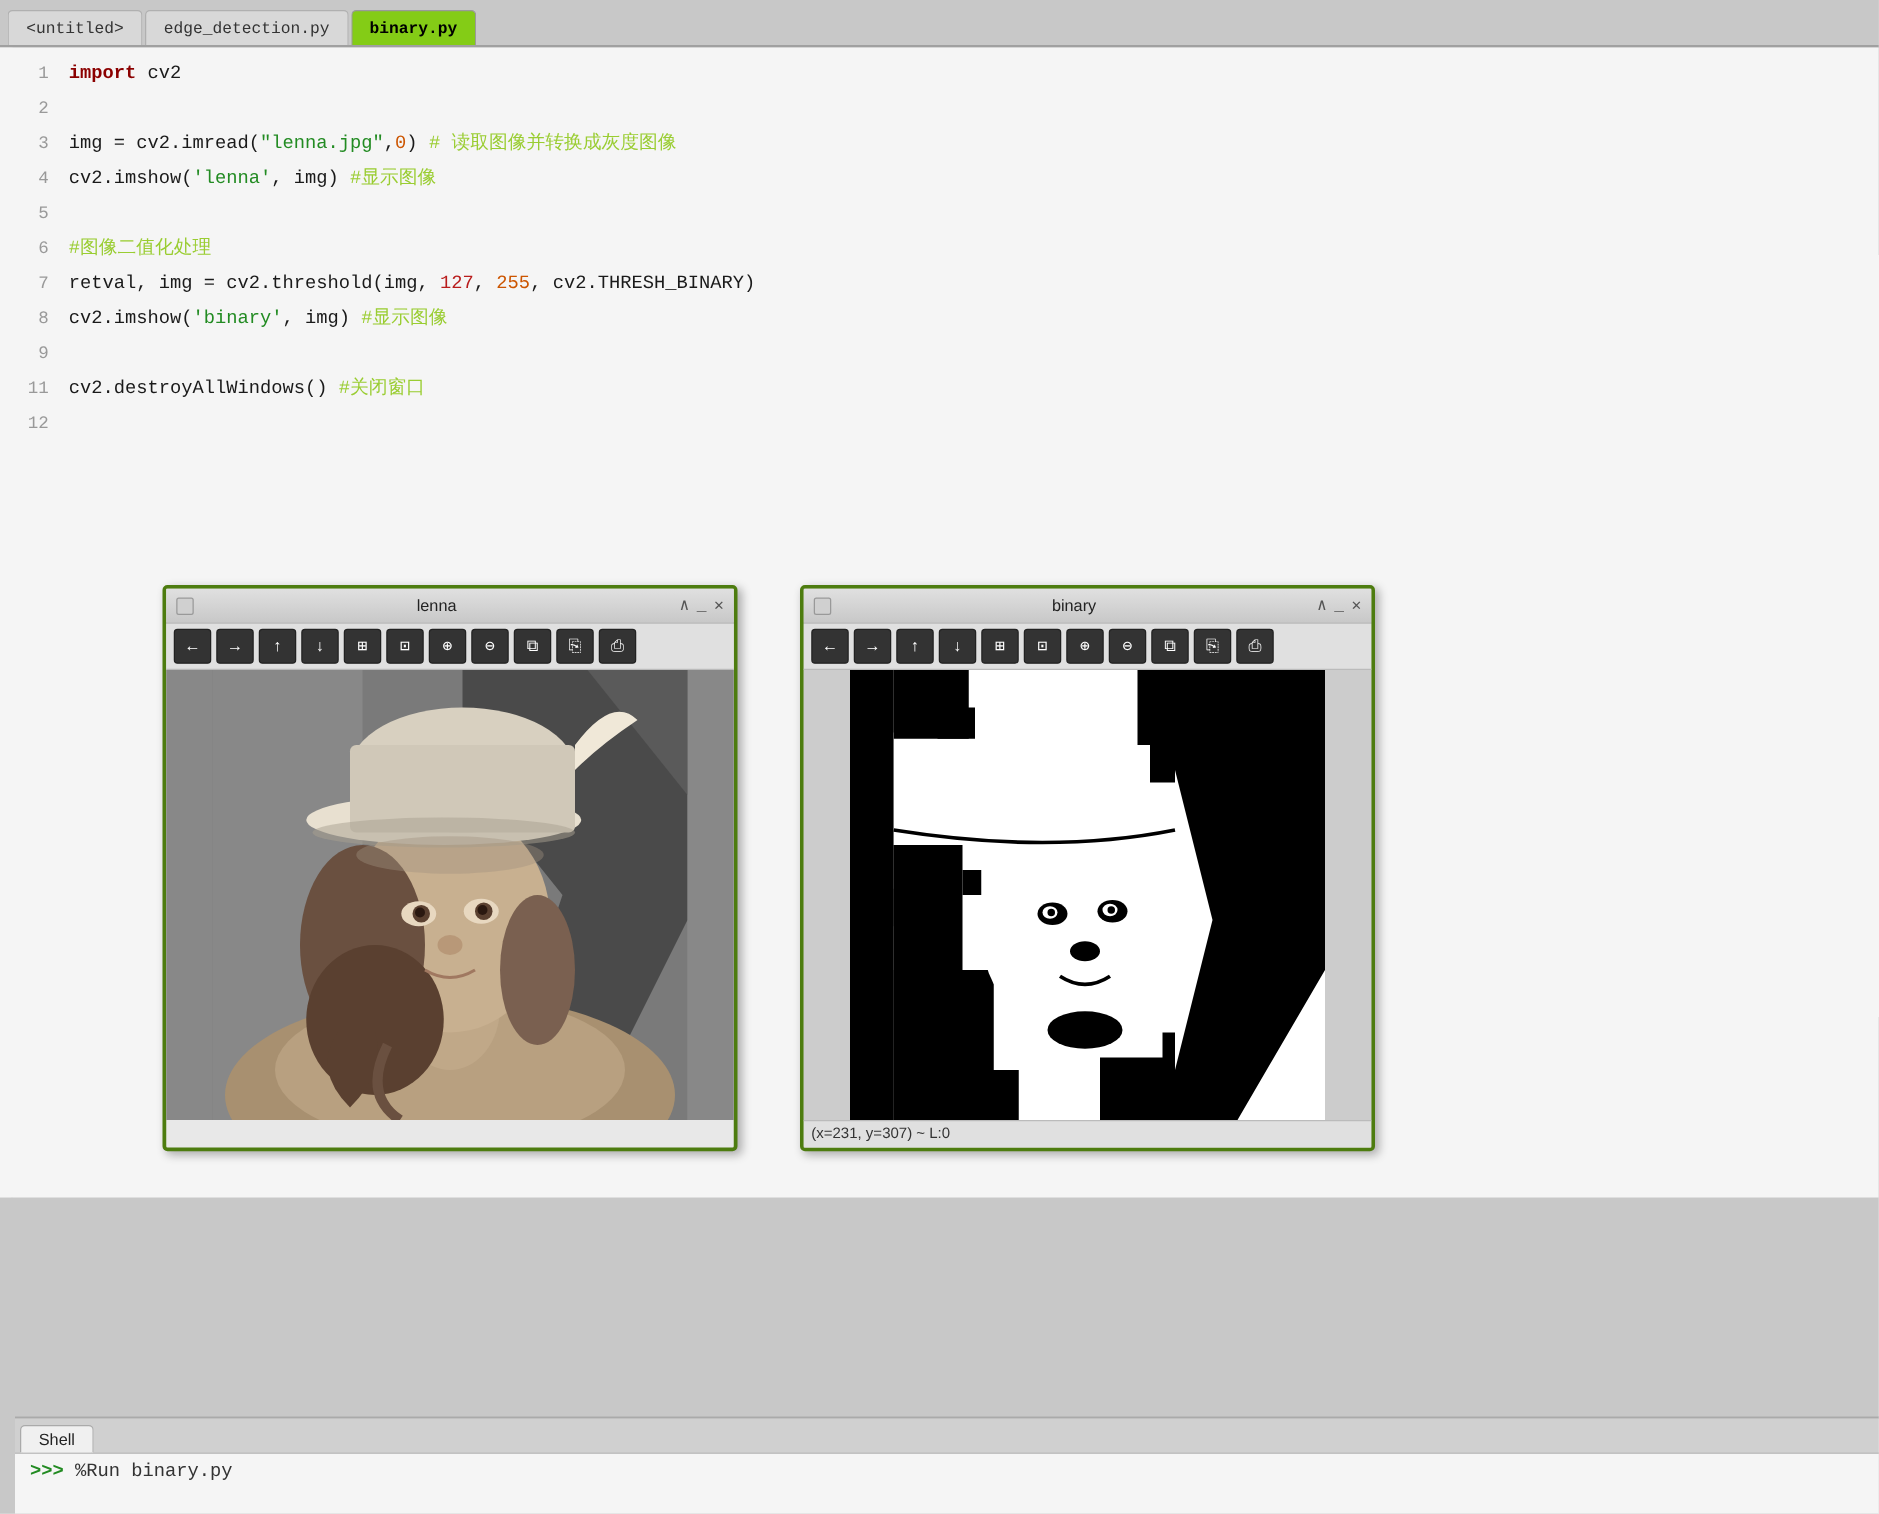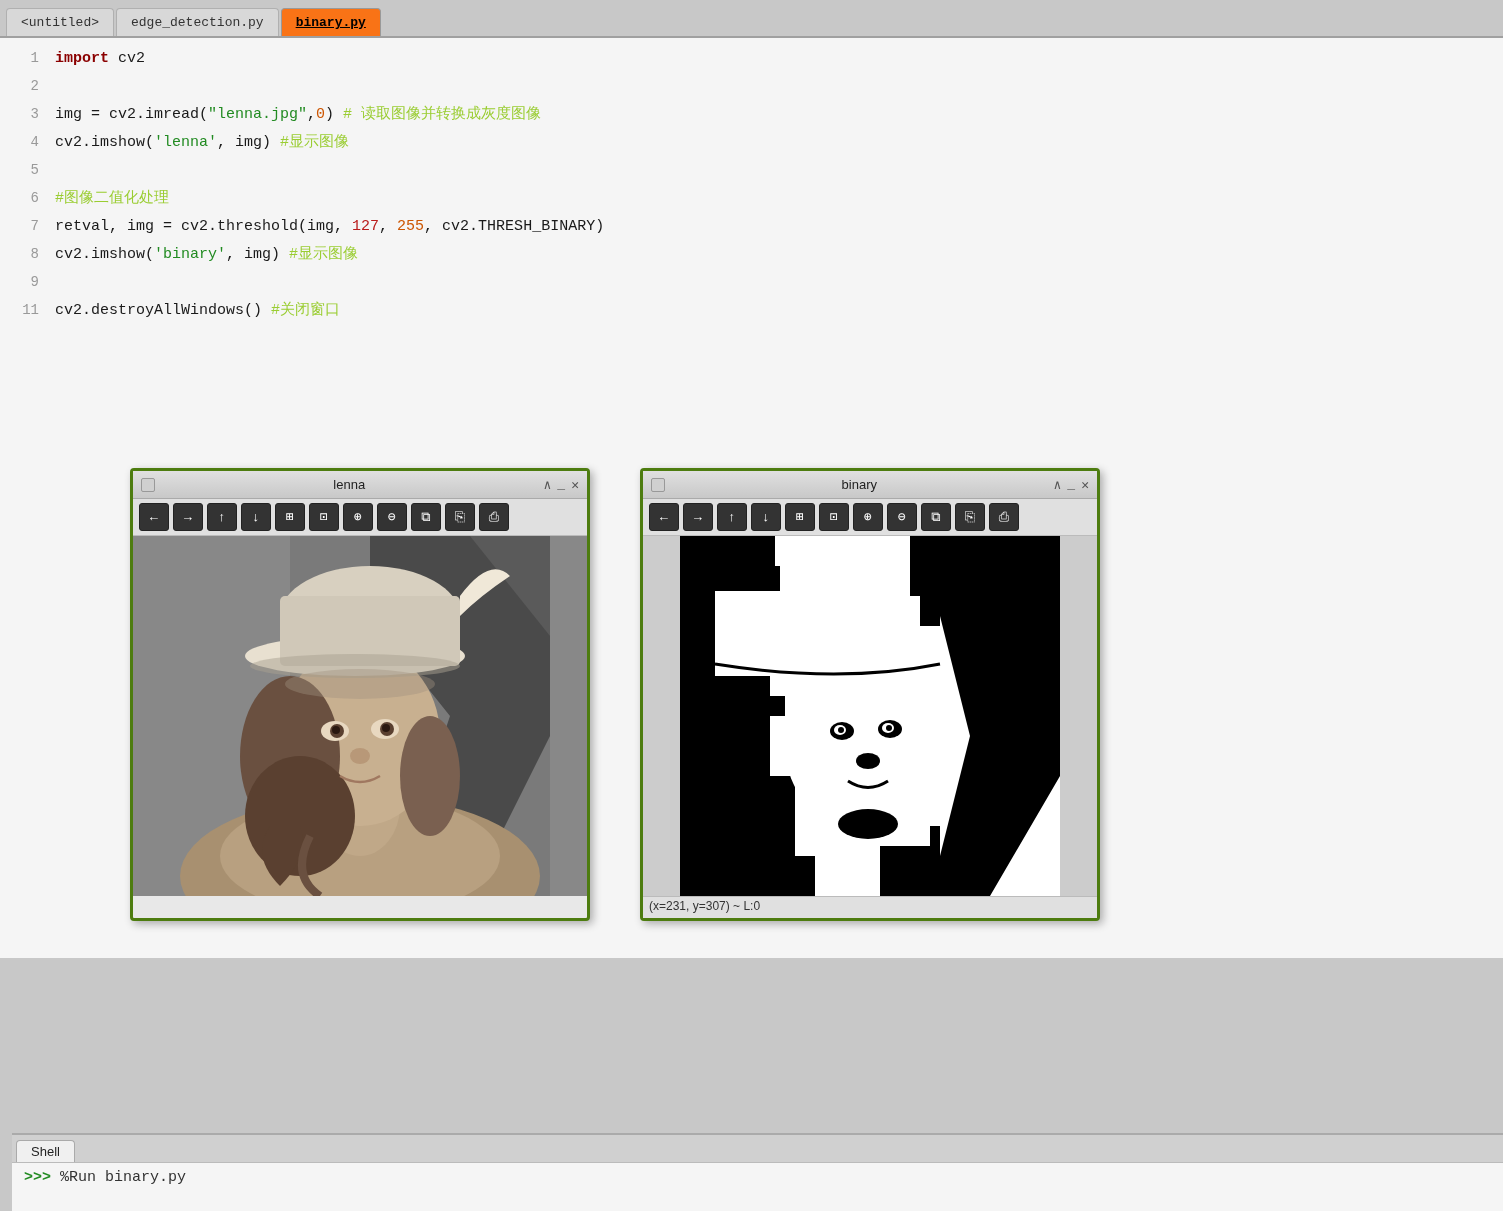"binary.py" .tab.active { background: #f97316 -> #84cc16; text-decoration: underline -> none }
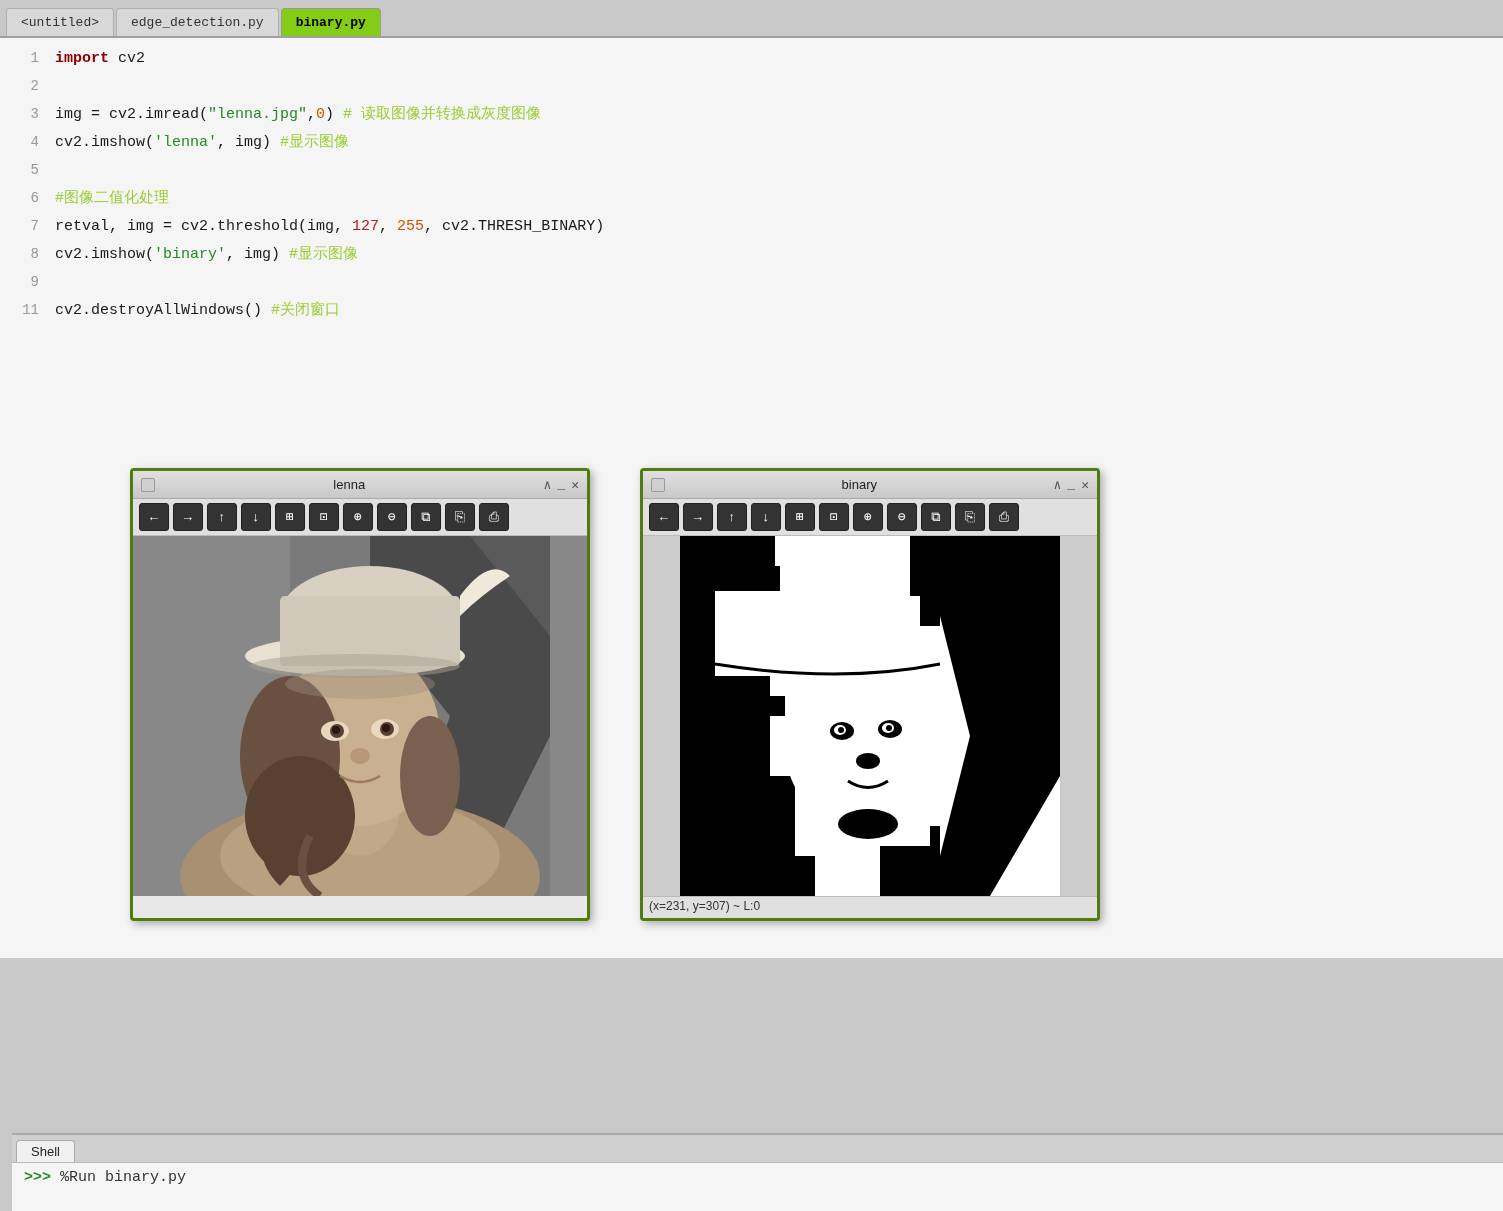"12" div.code-line { html: none -> <div> <span>12</span> <span>&nbsp;</span> </div> }
